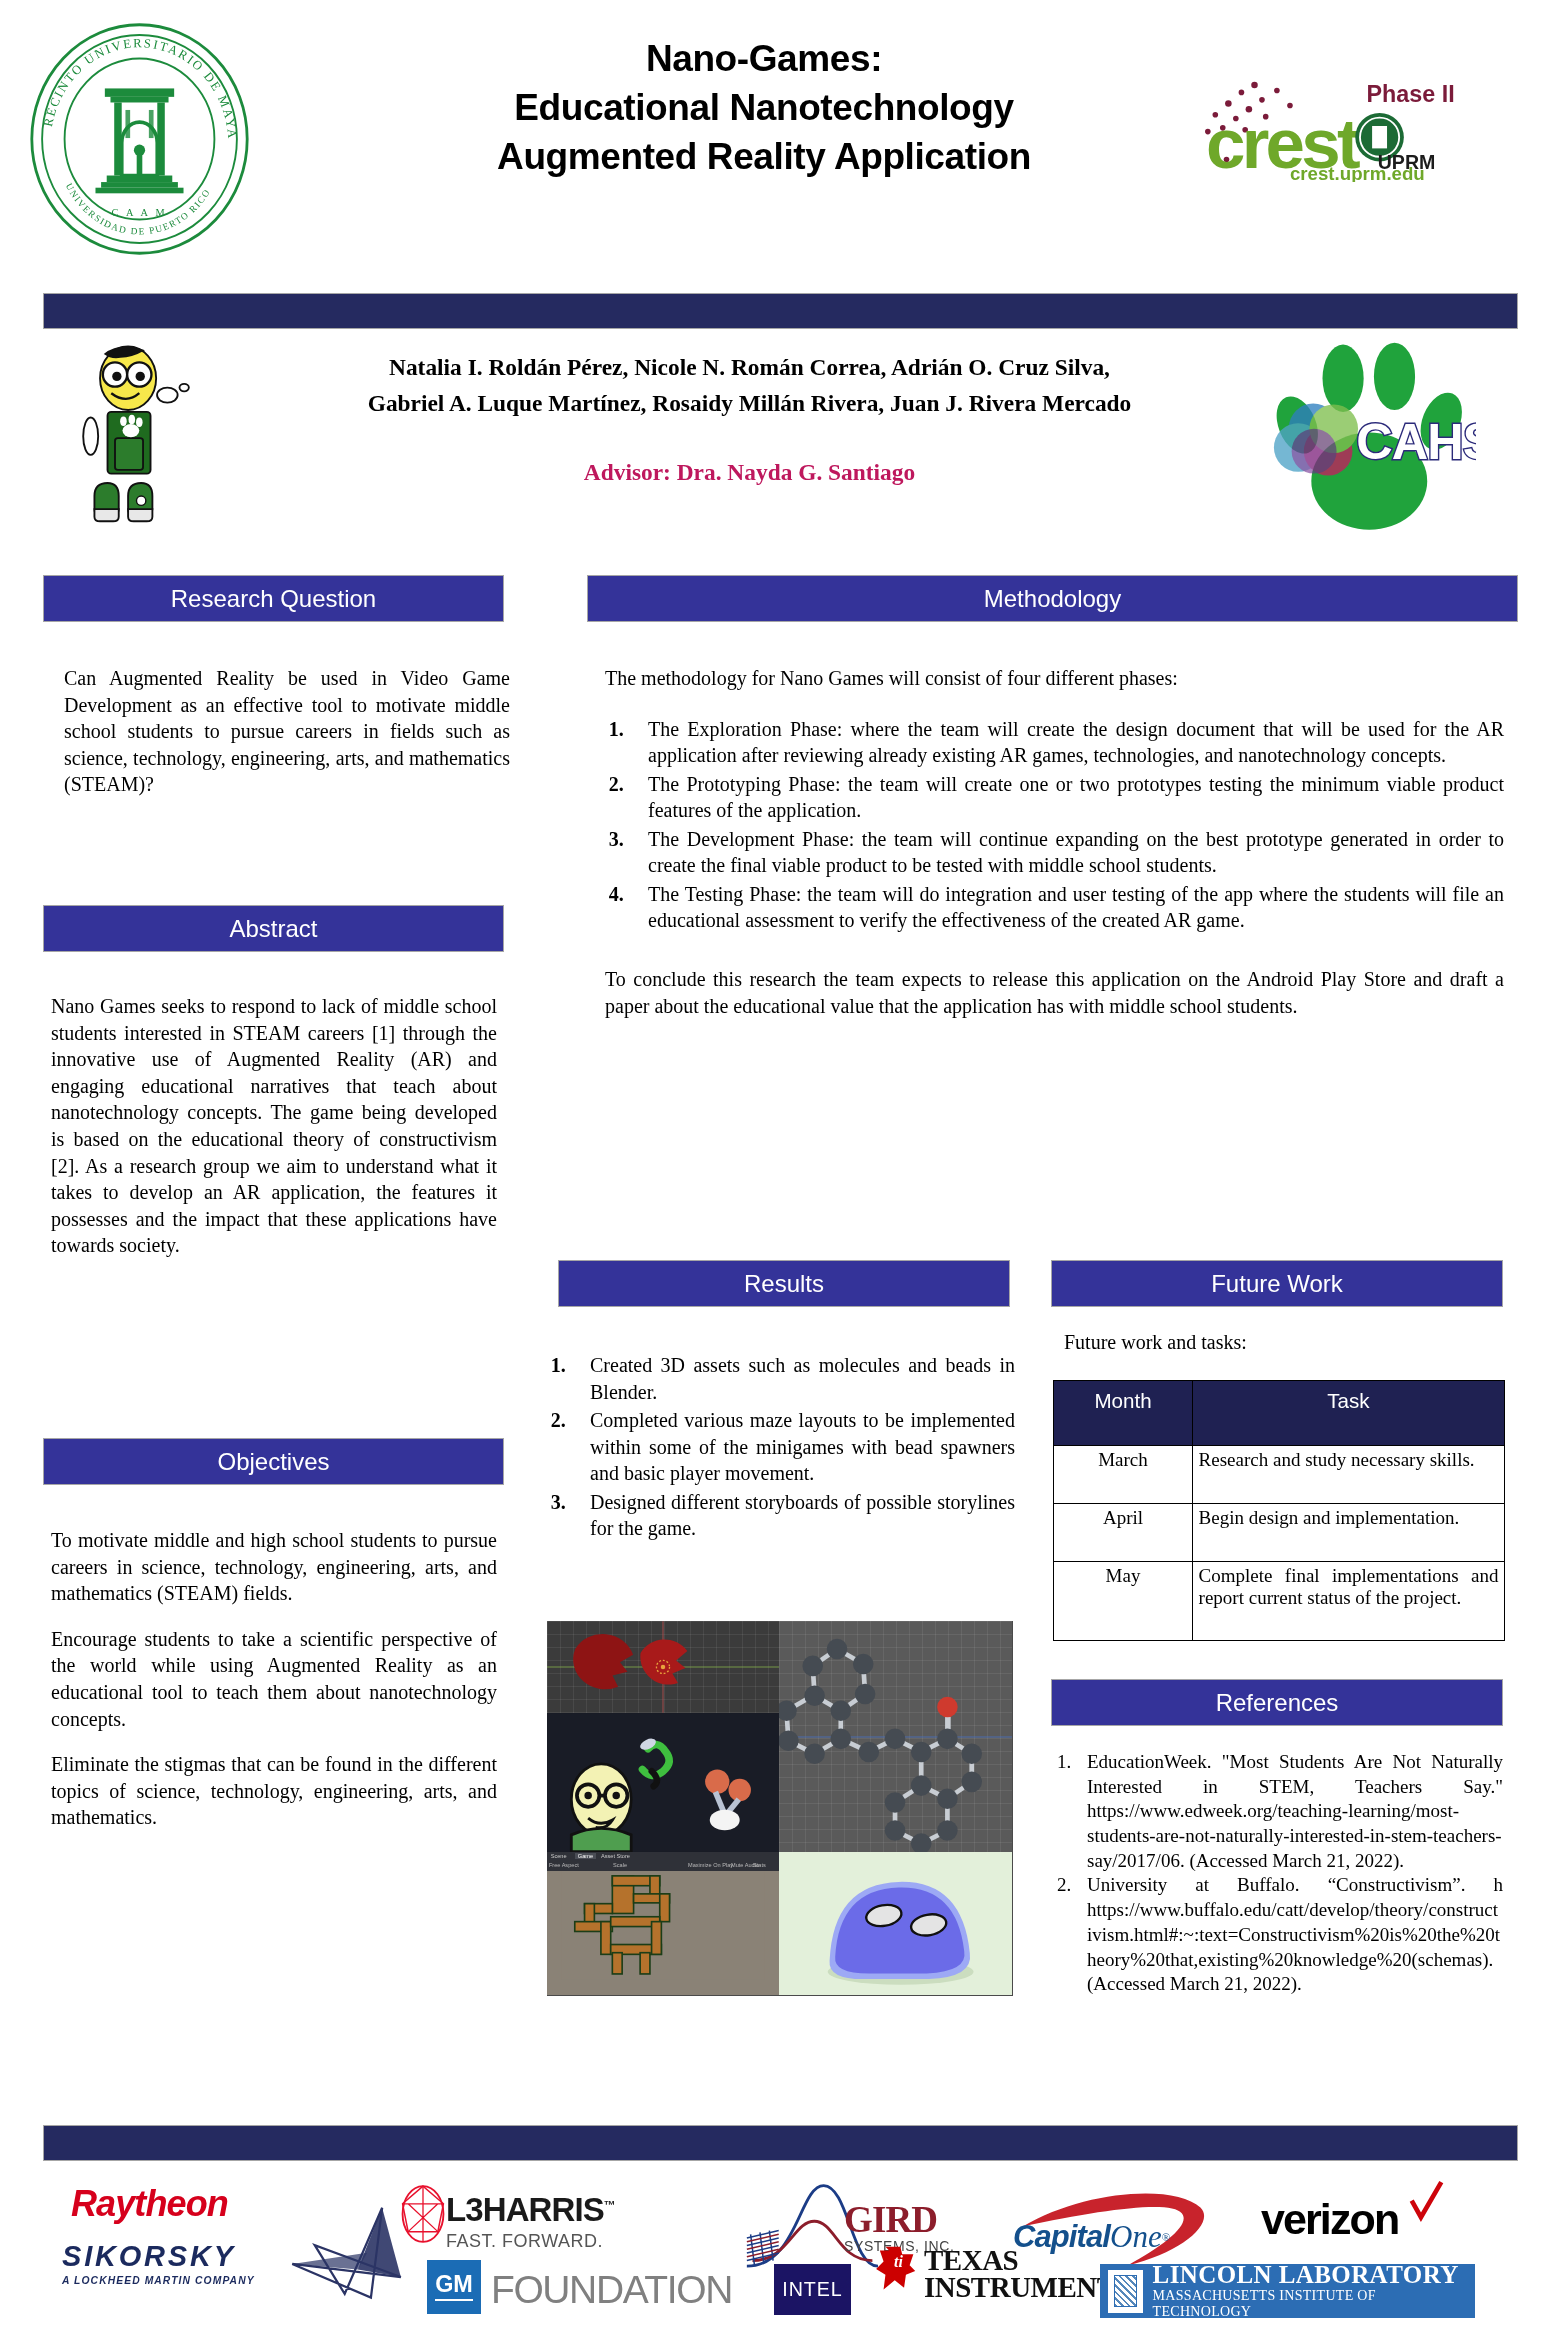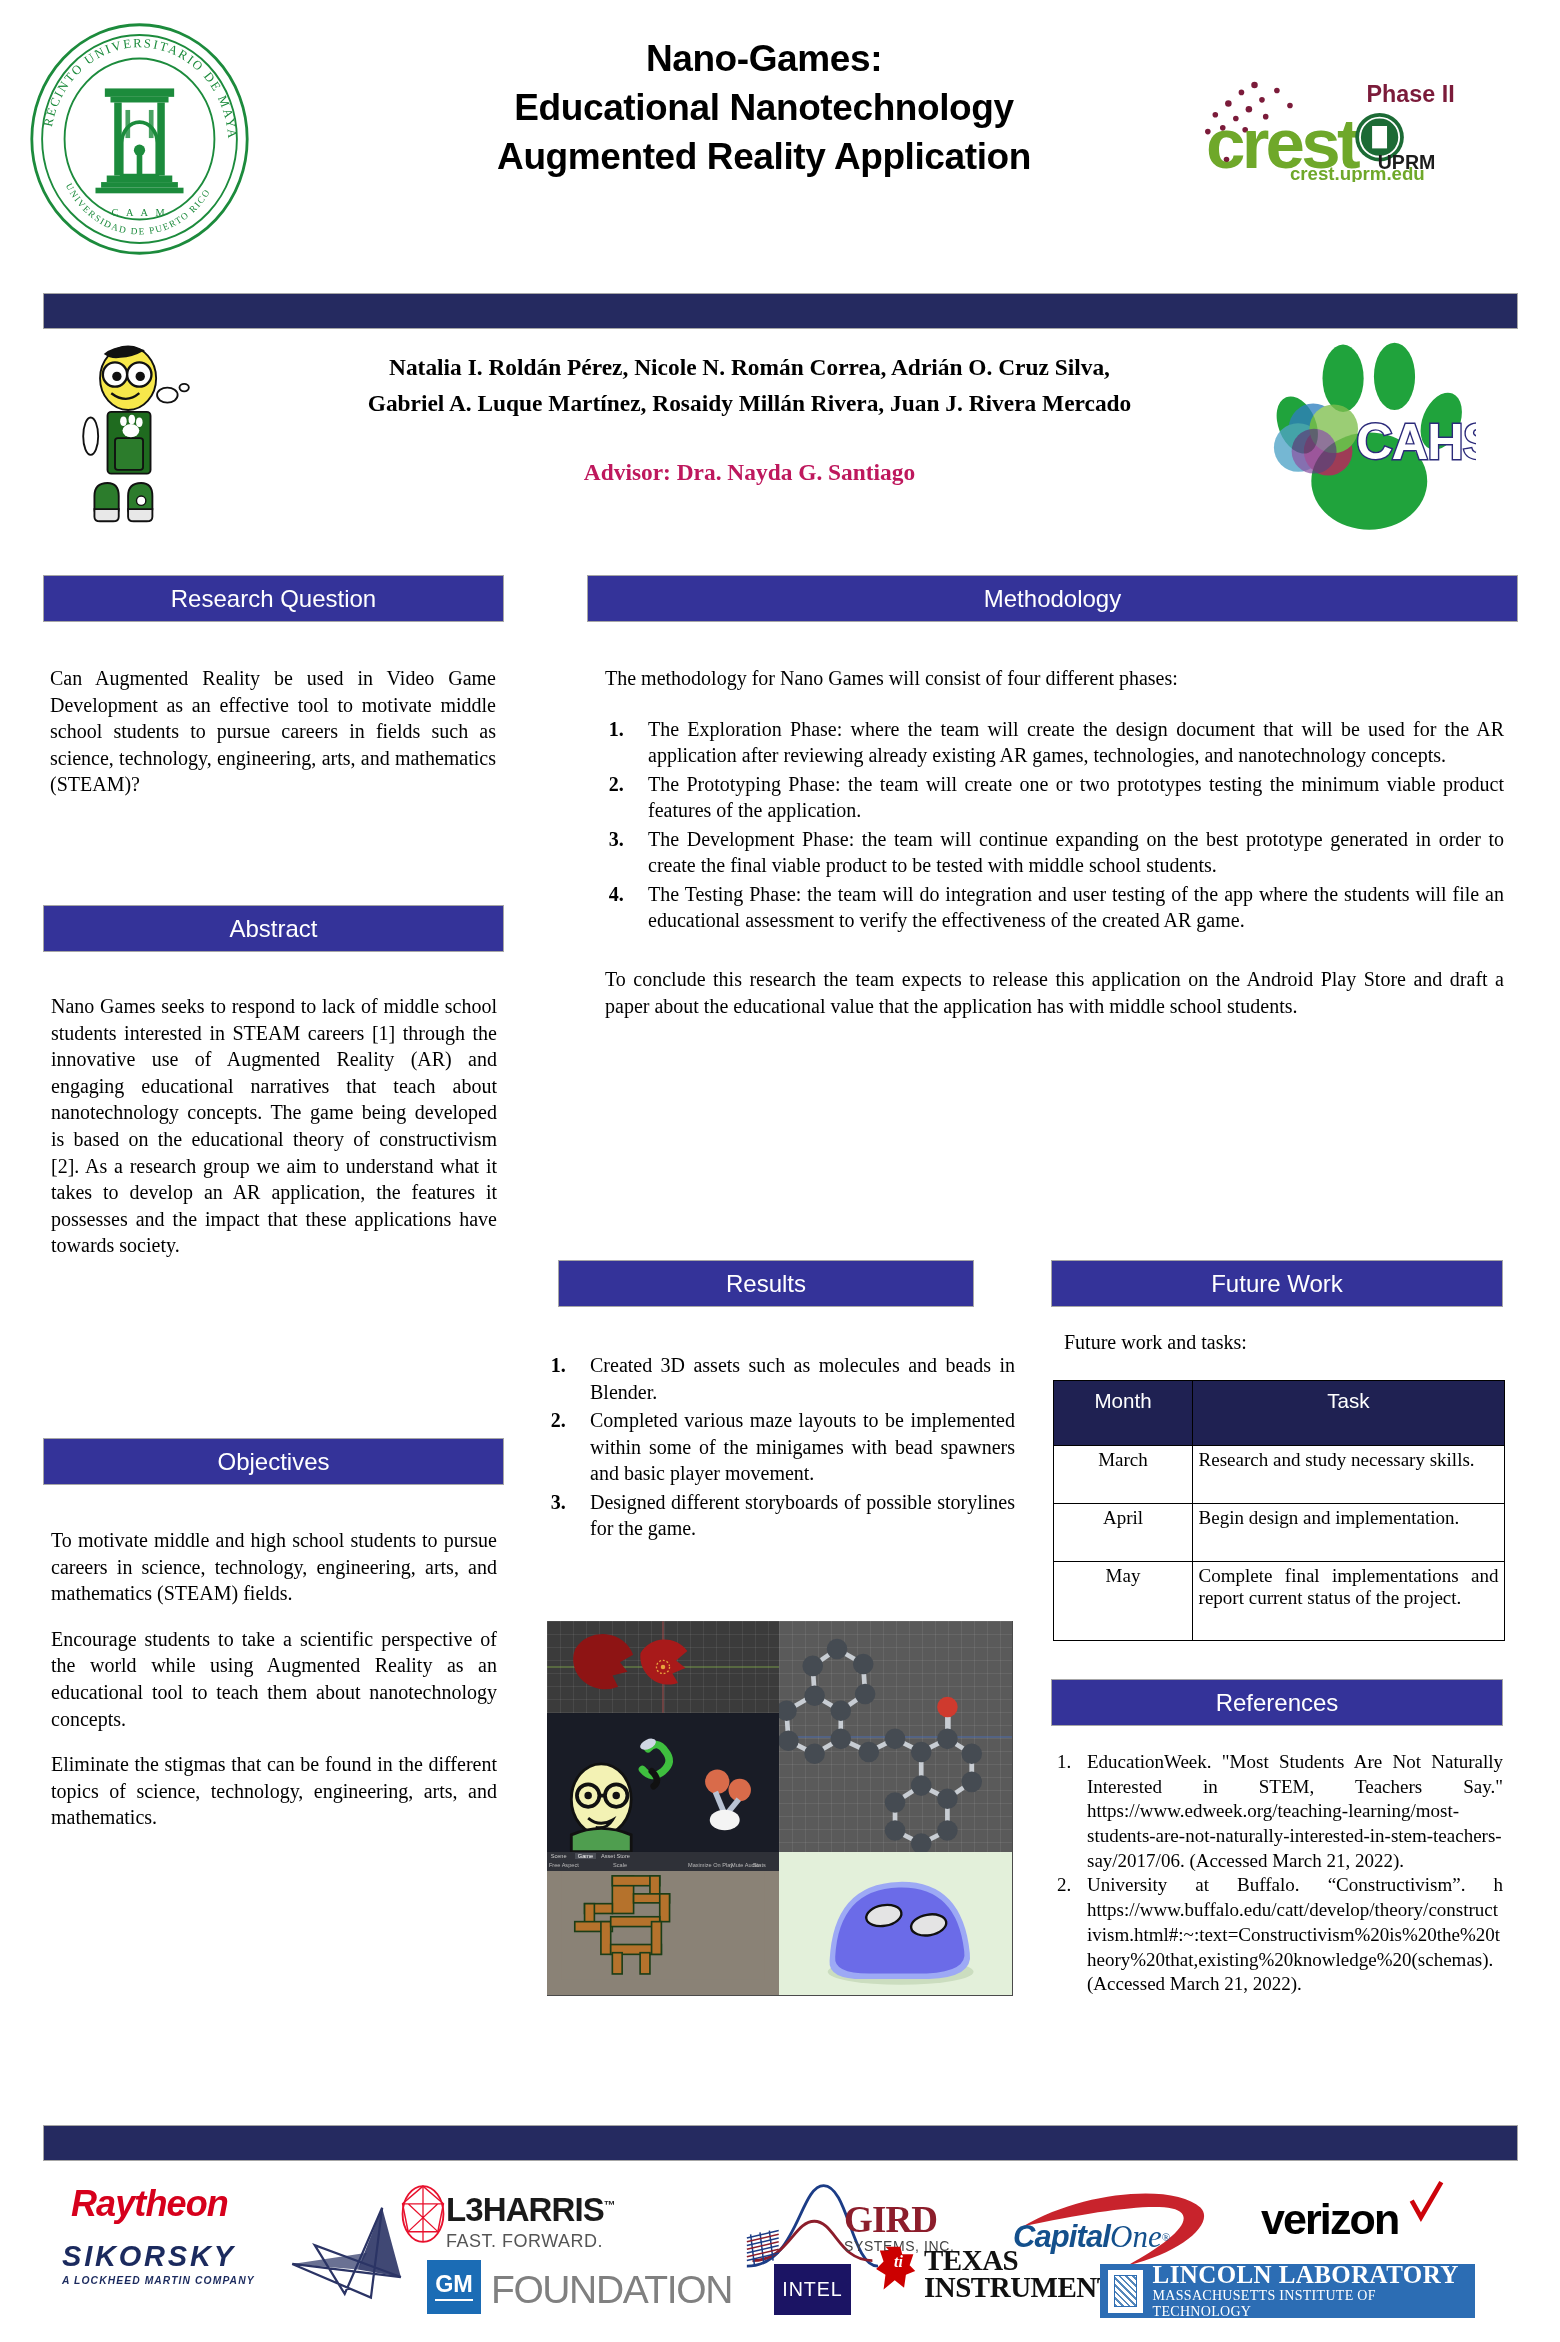"Can Augmented Reality be used" div.body-text { left: 50px -> 64px }
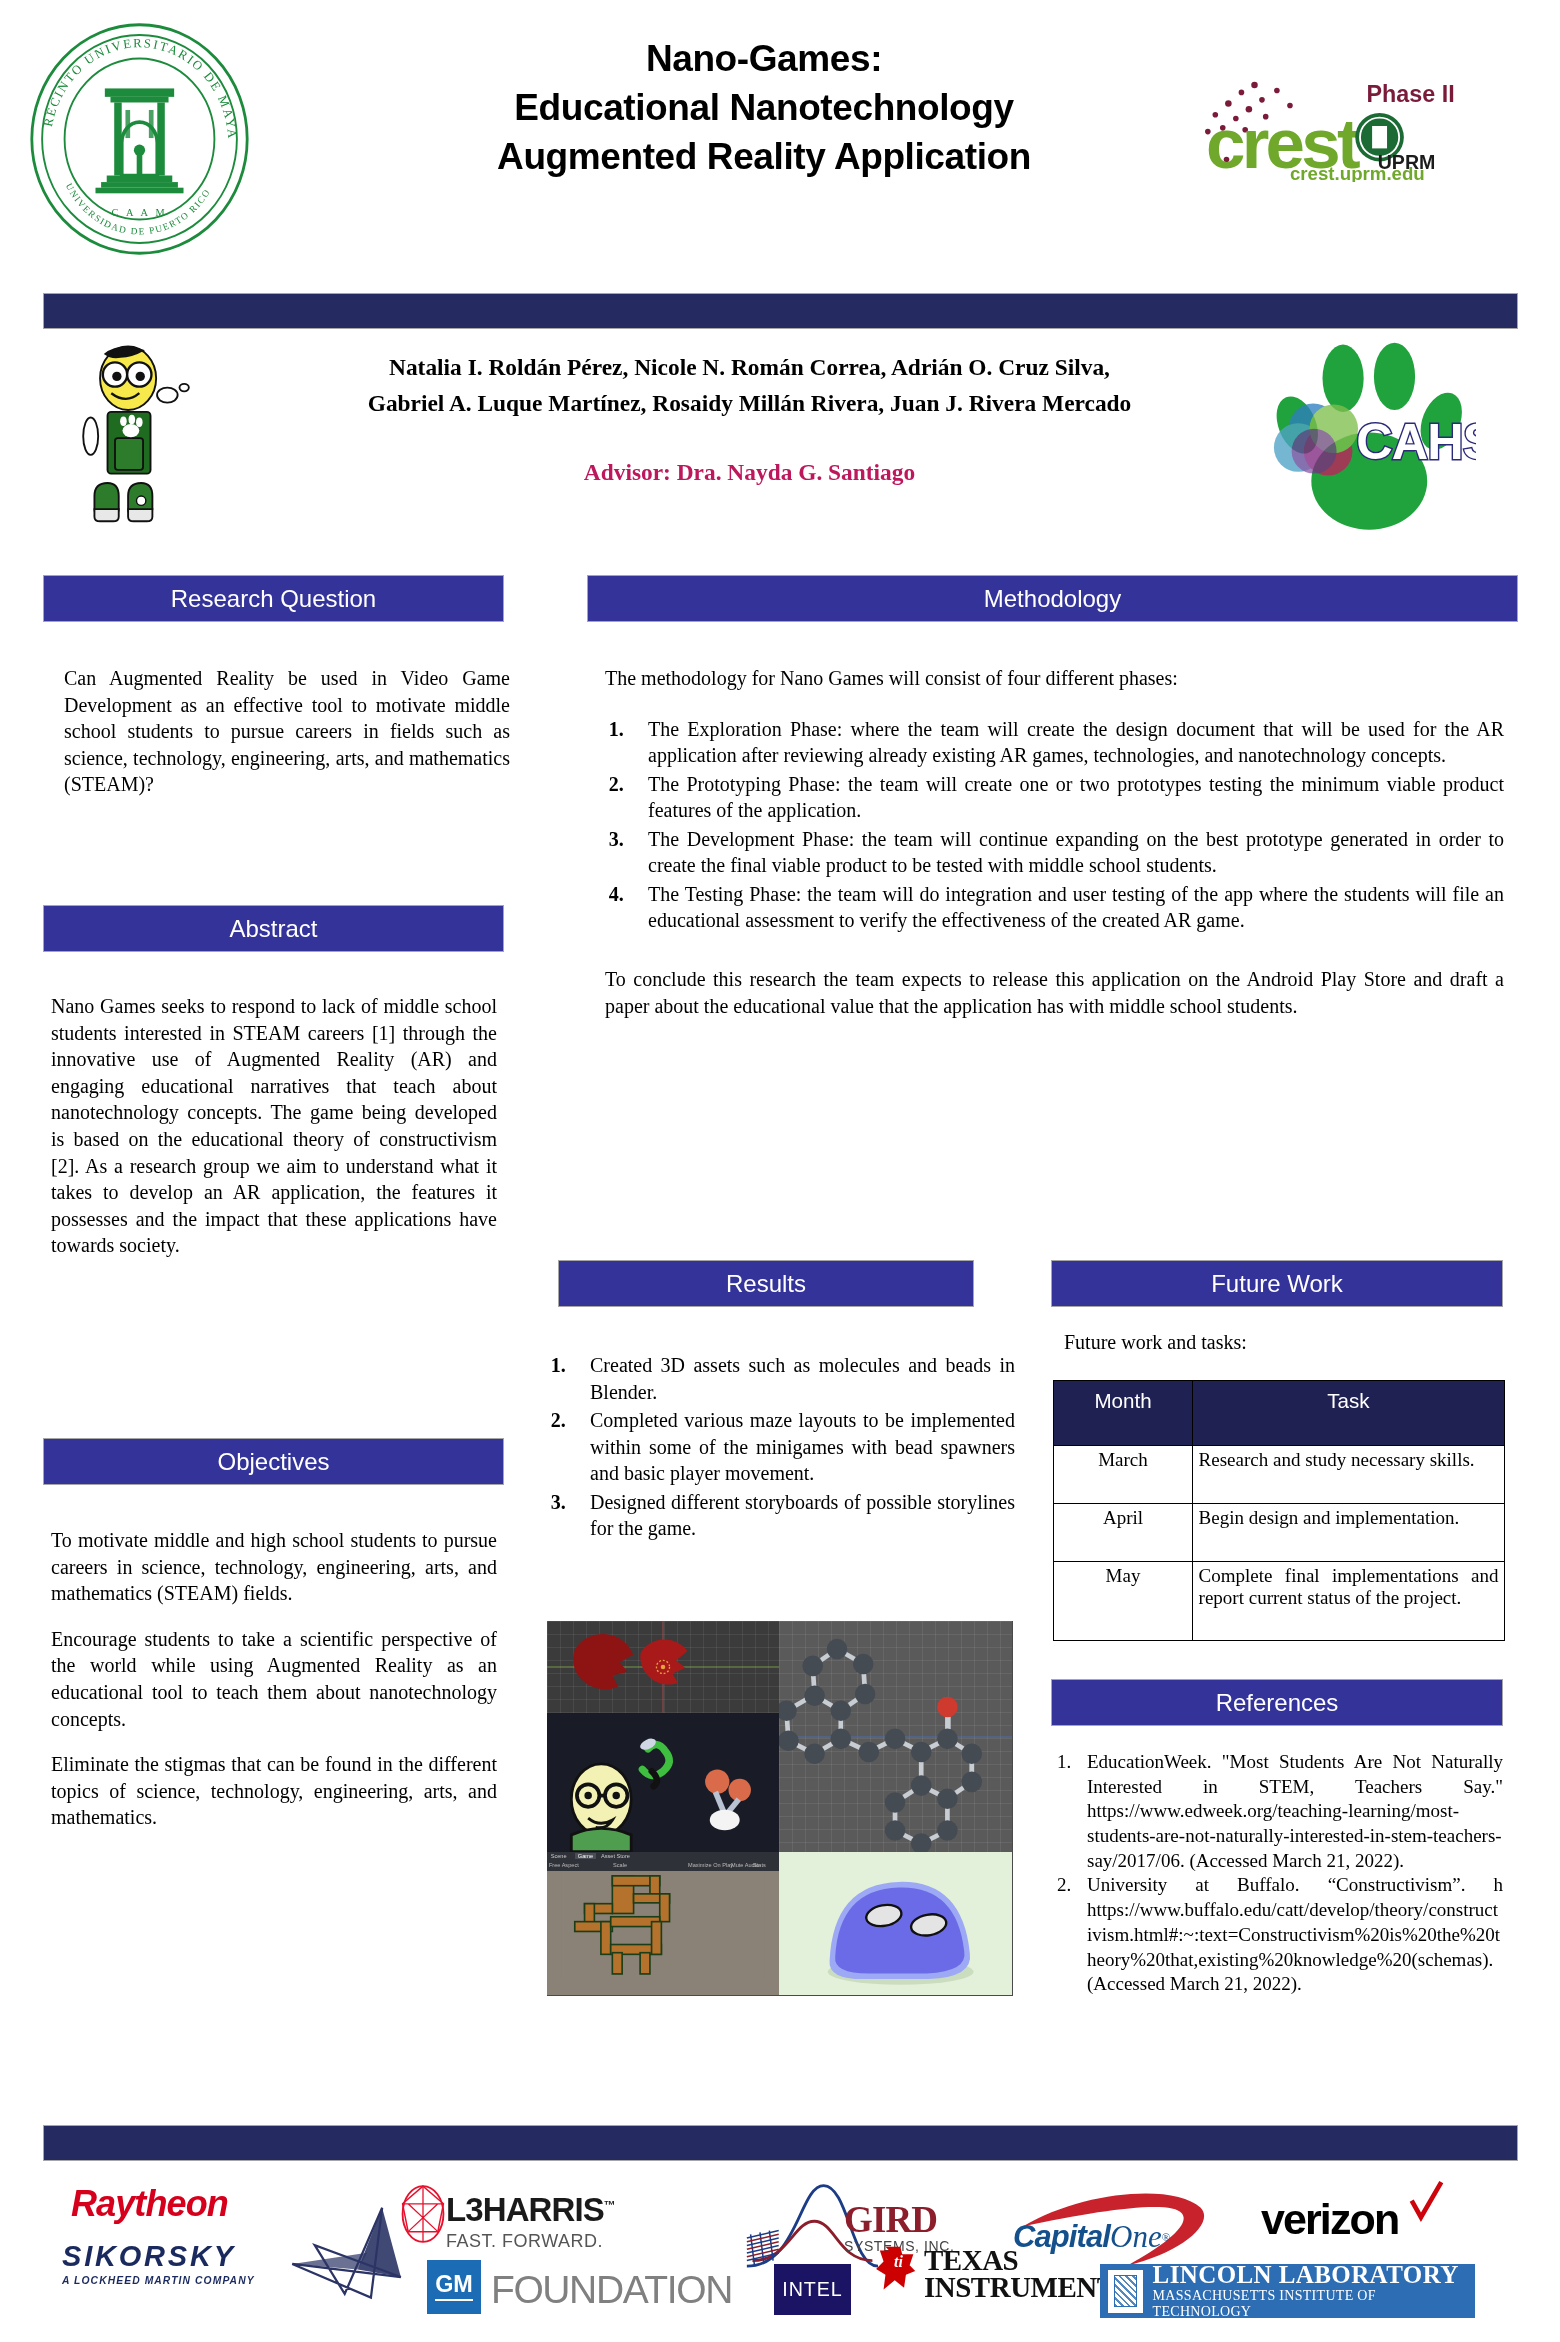"Results" div.sec-head { width: 416px -> 452px }
